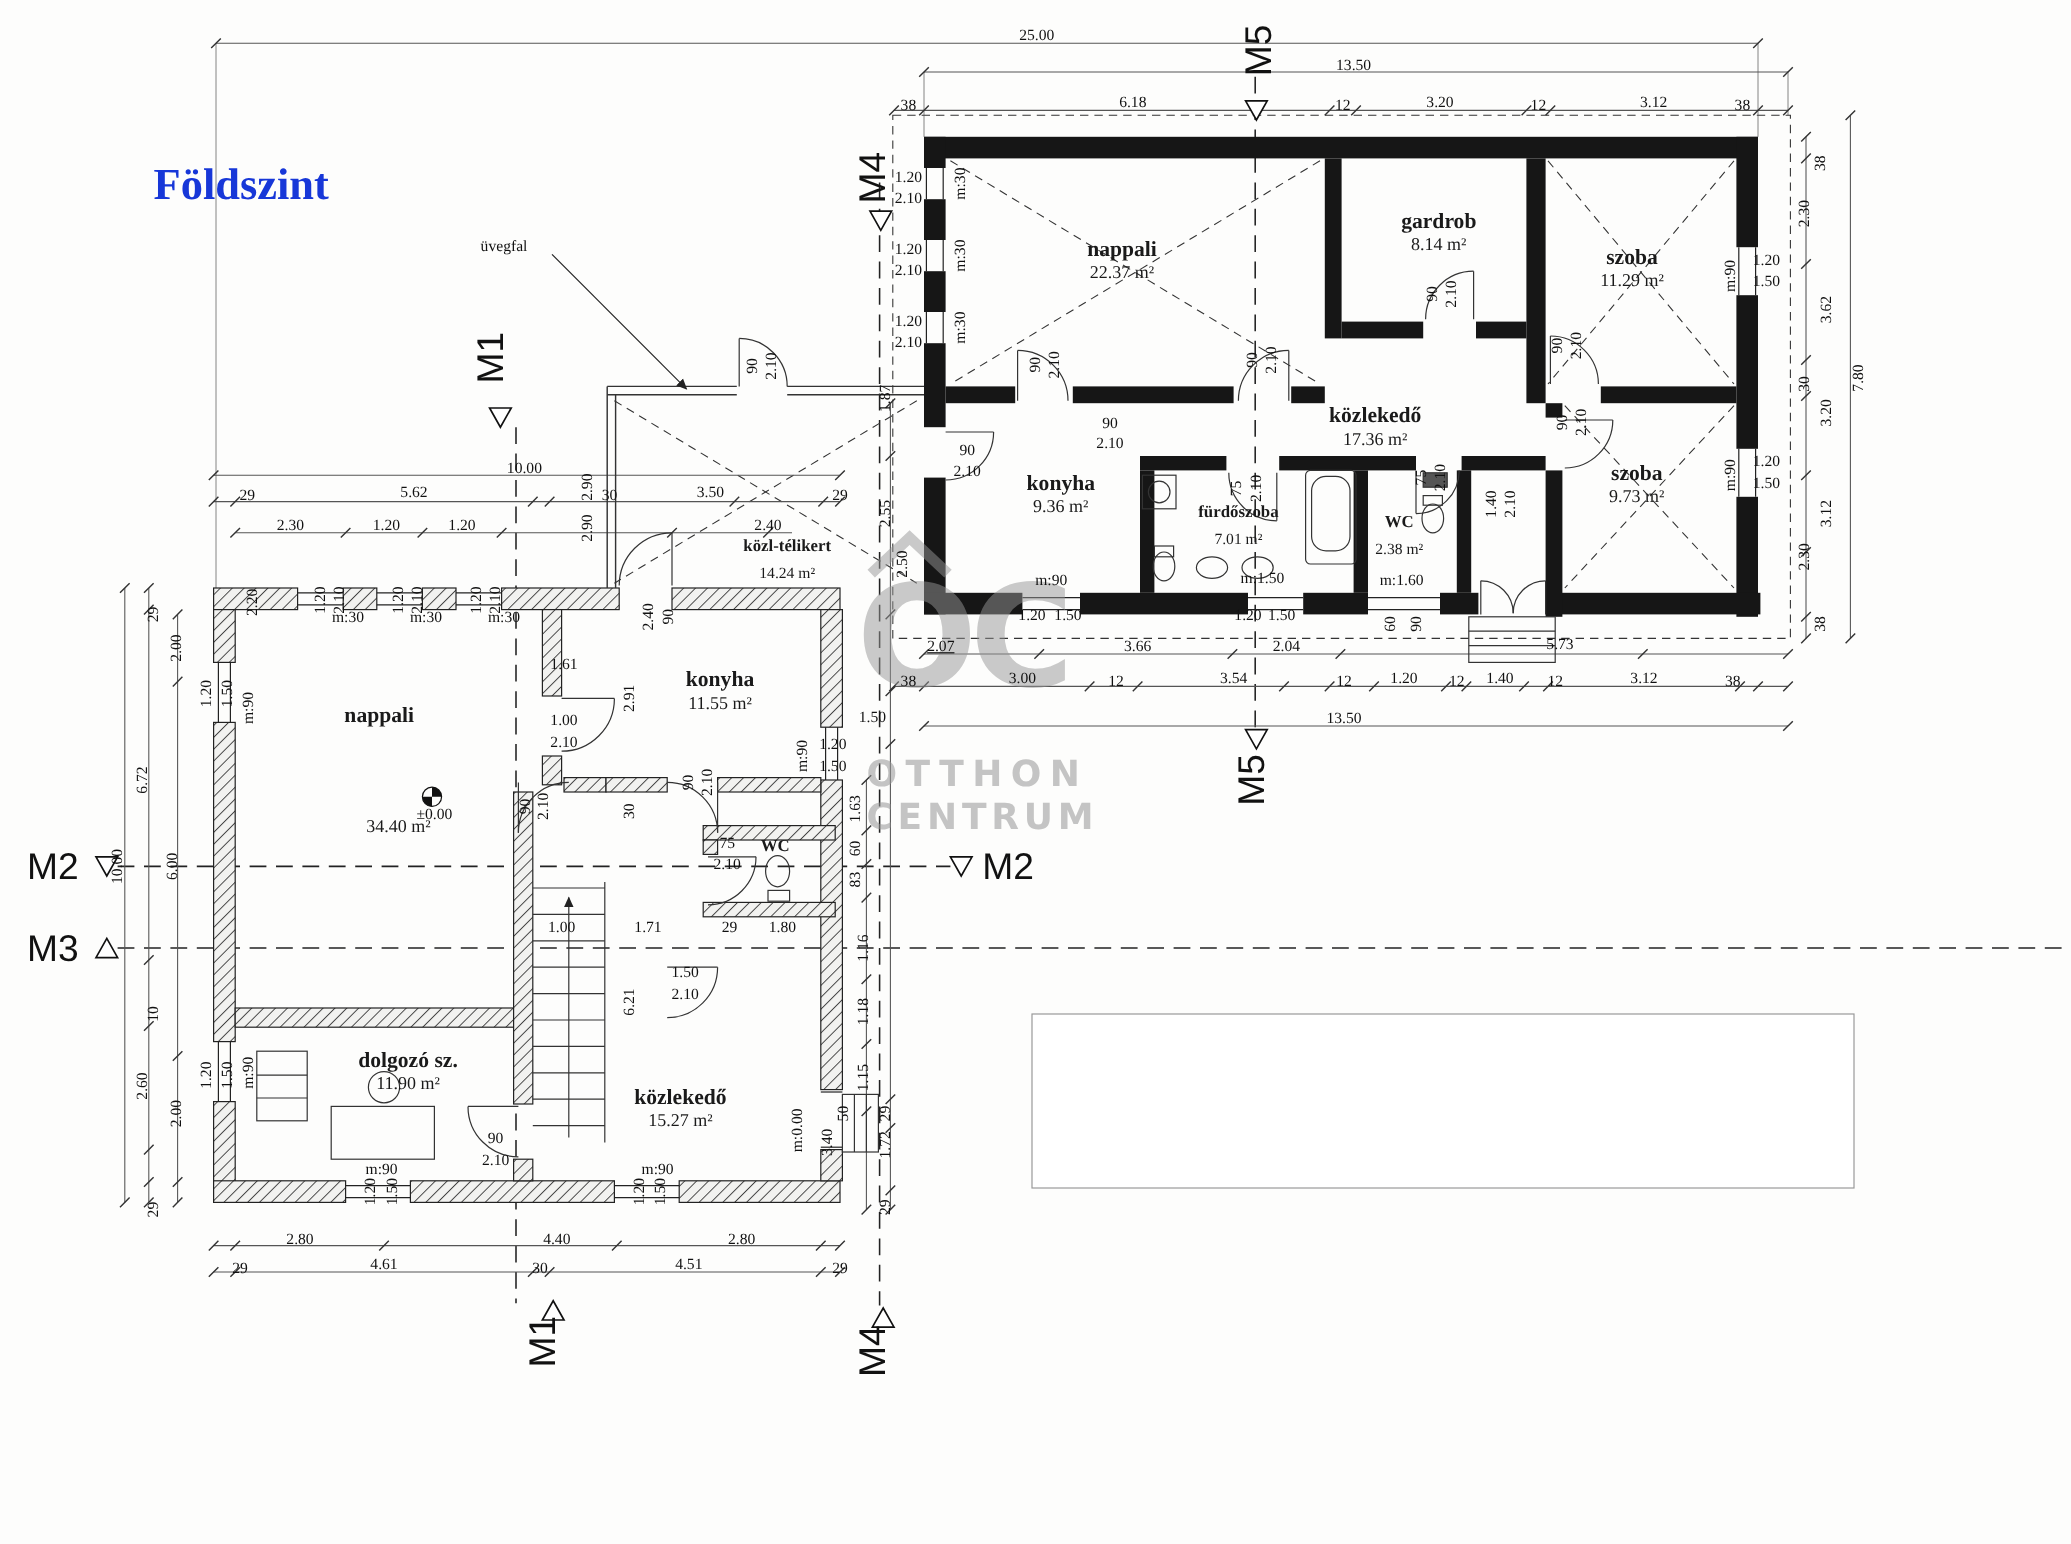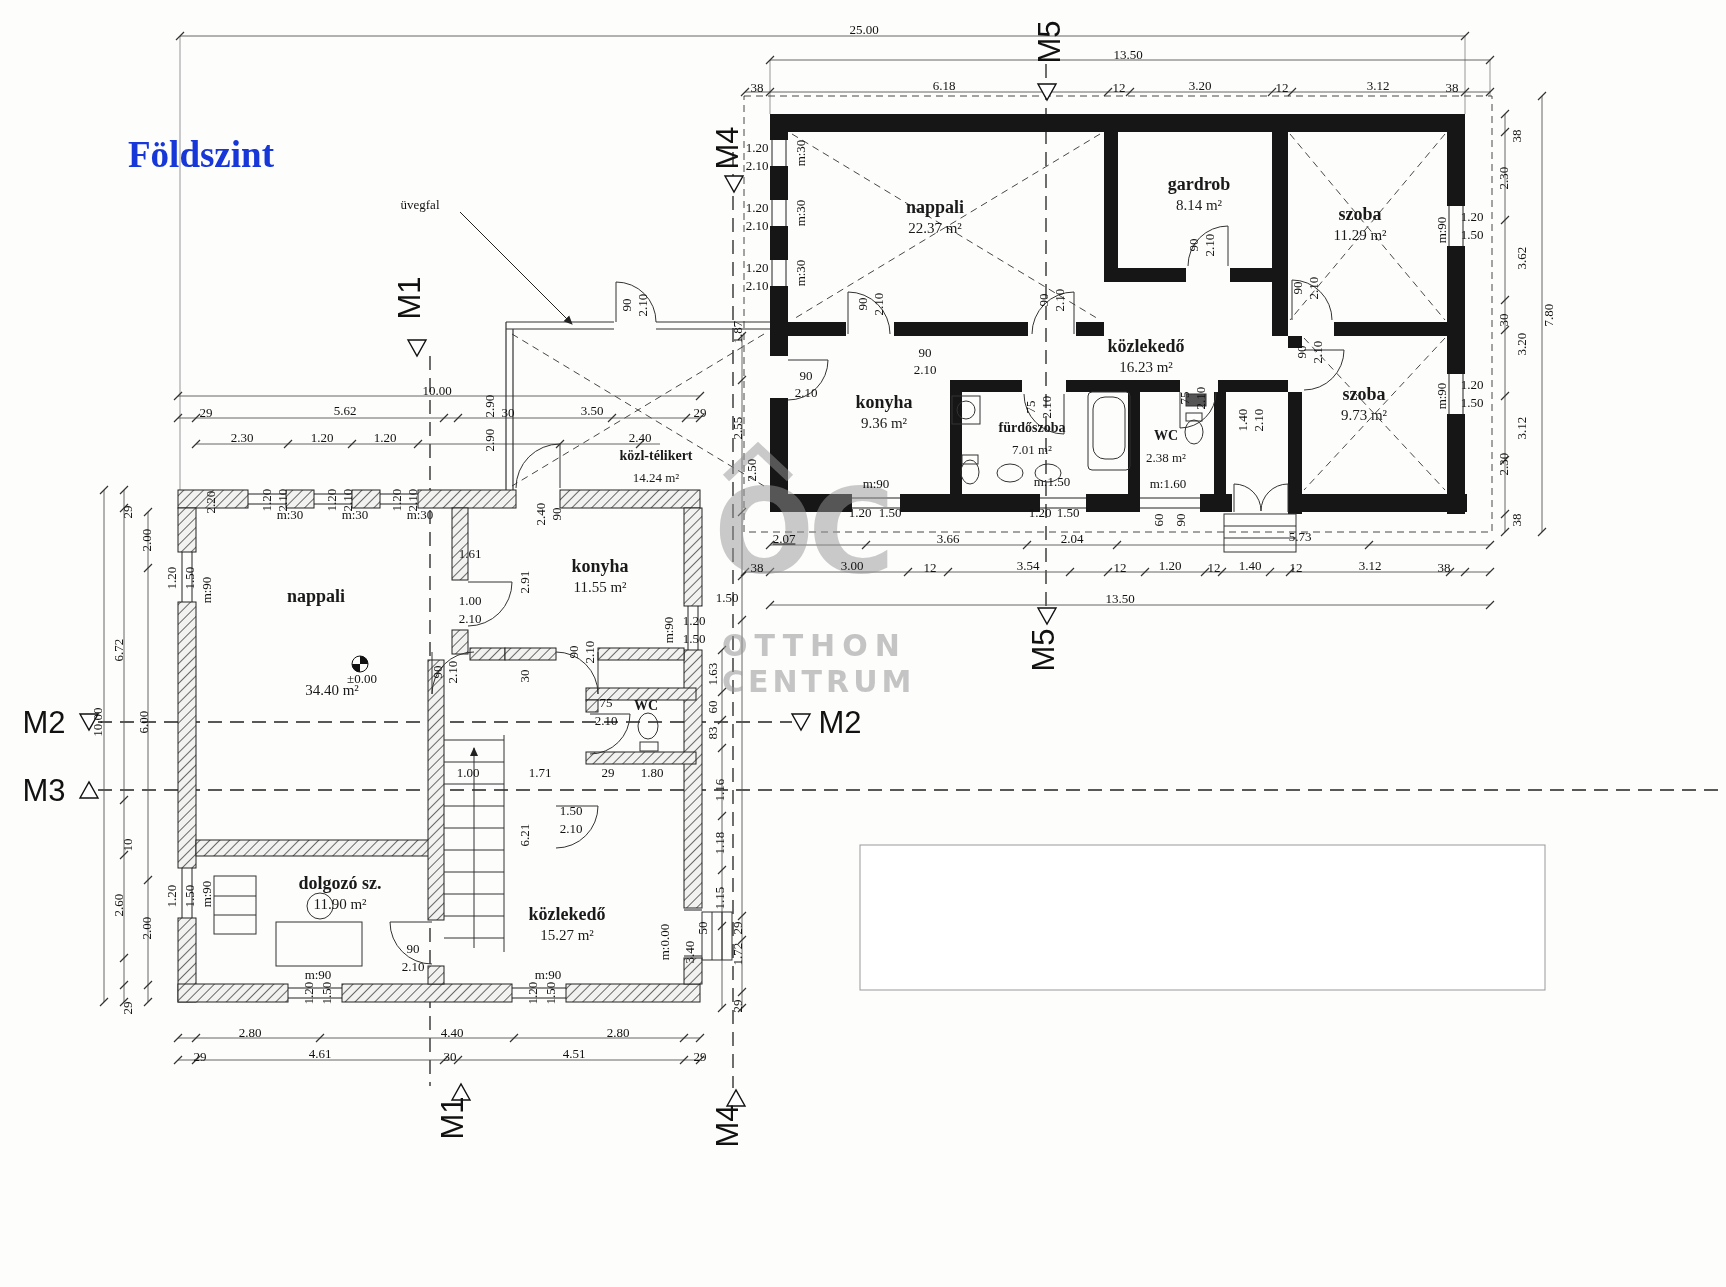"16.23 m²" span.rarea { text: 16.23 -> 17.36 }
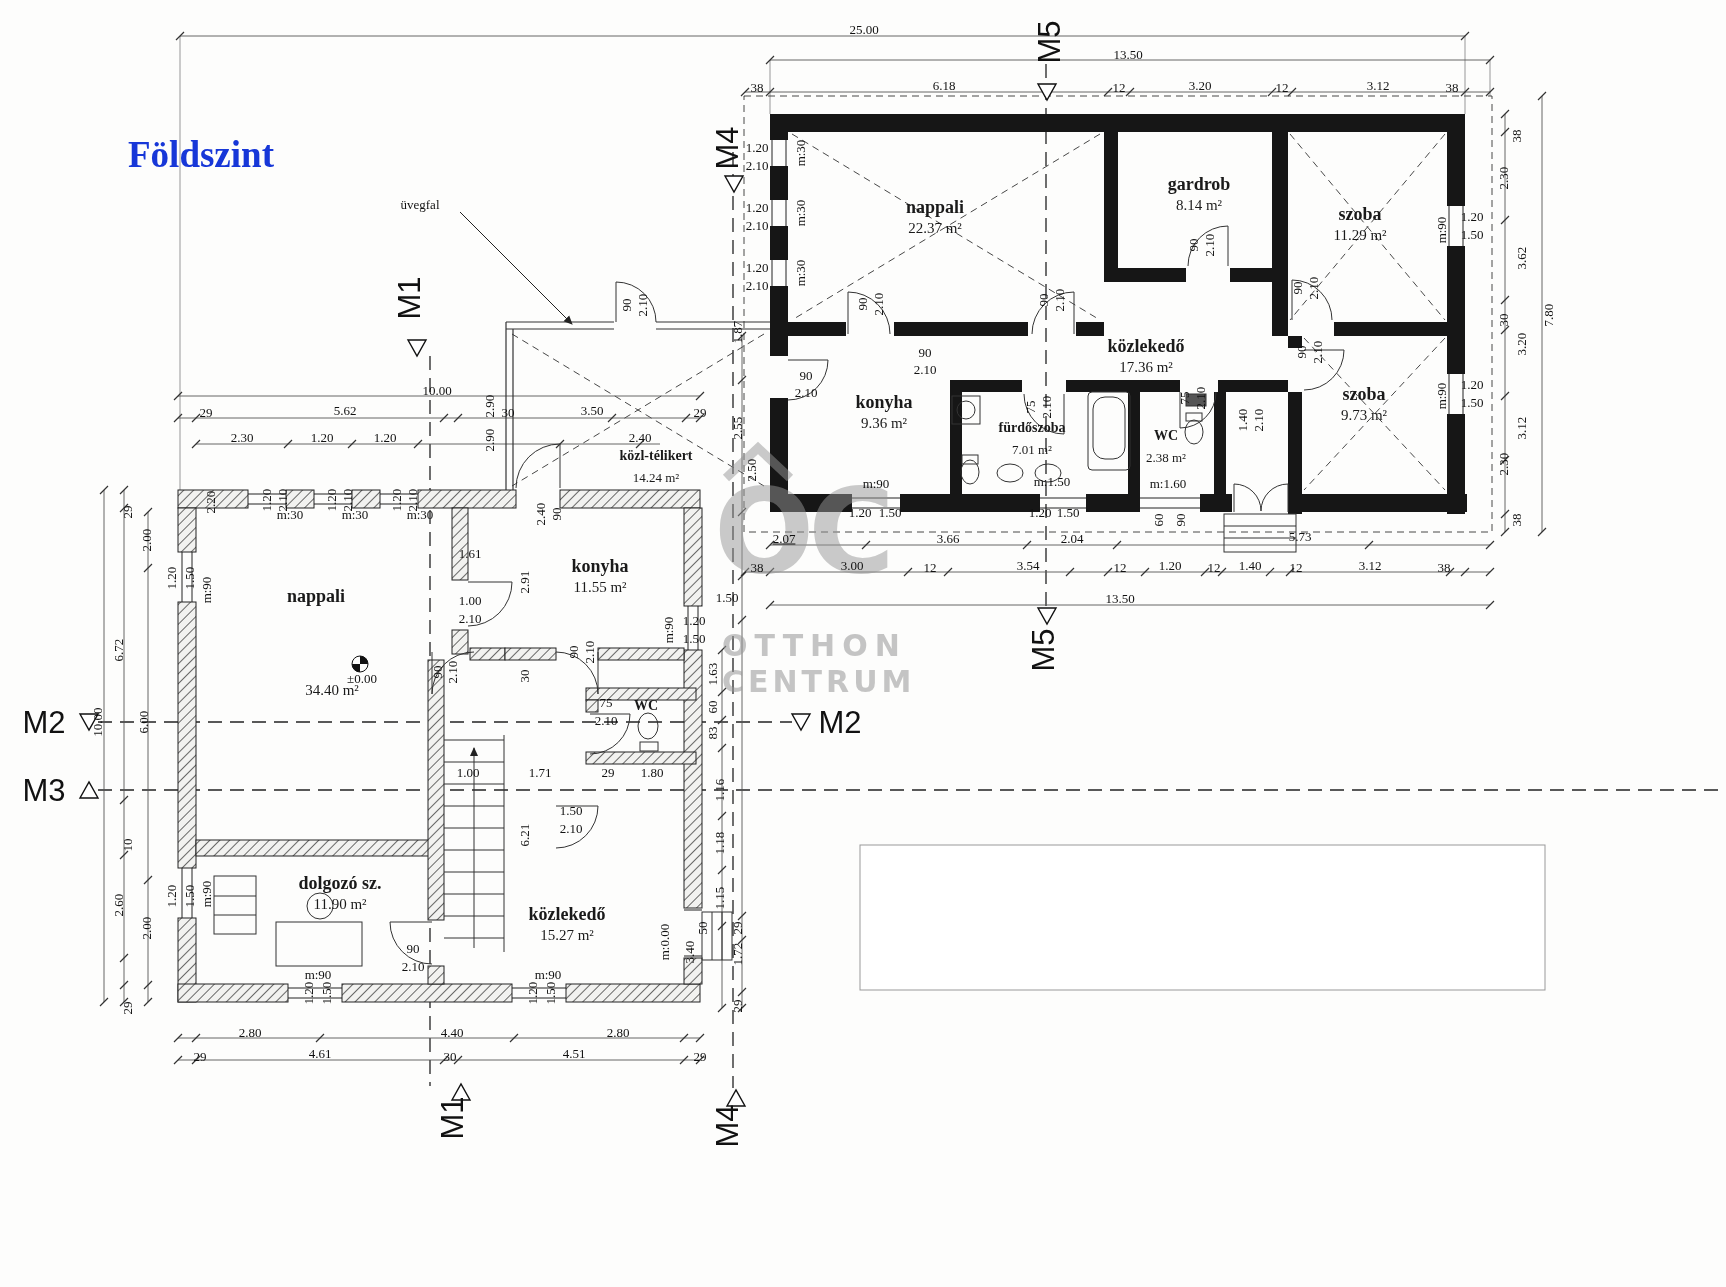"4.40" span.dim { left: 452px -> 464px }
